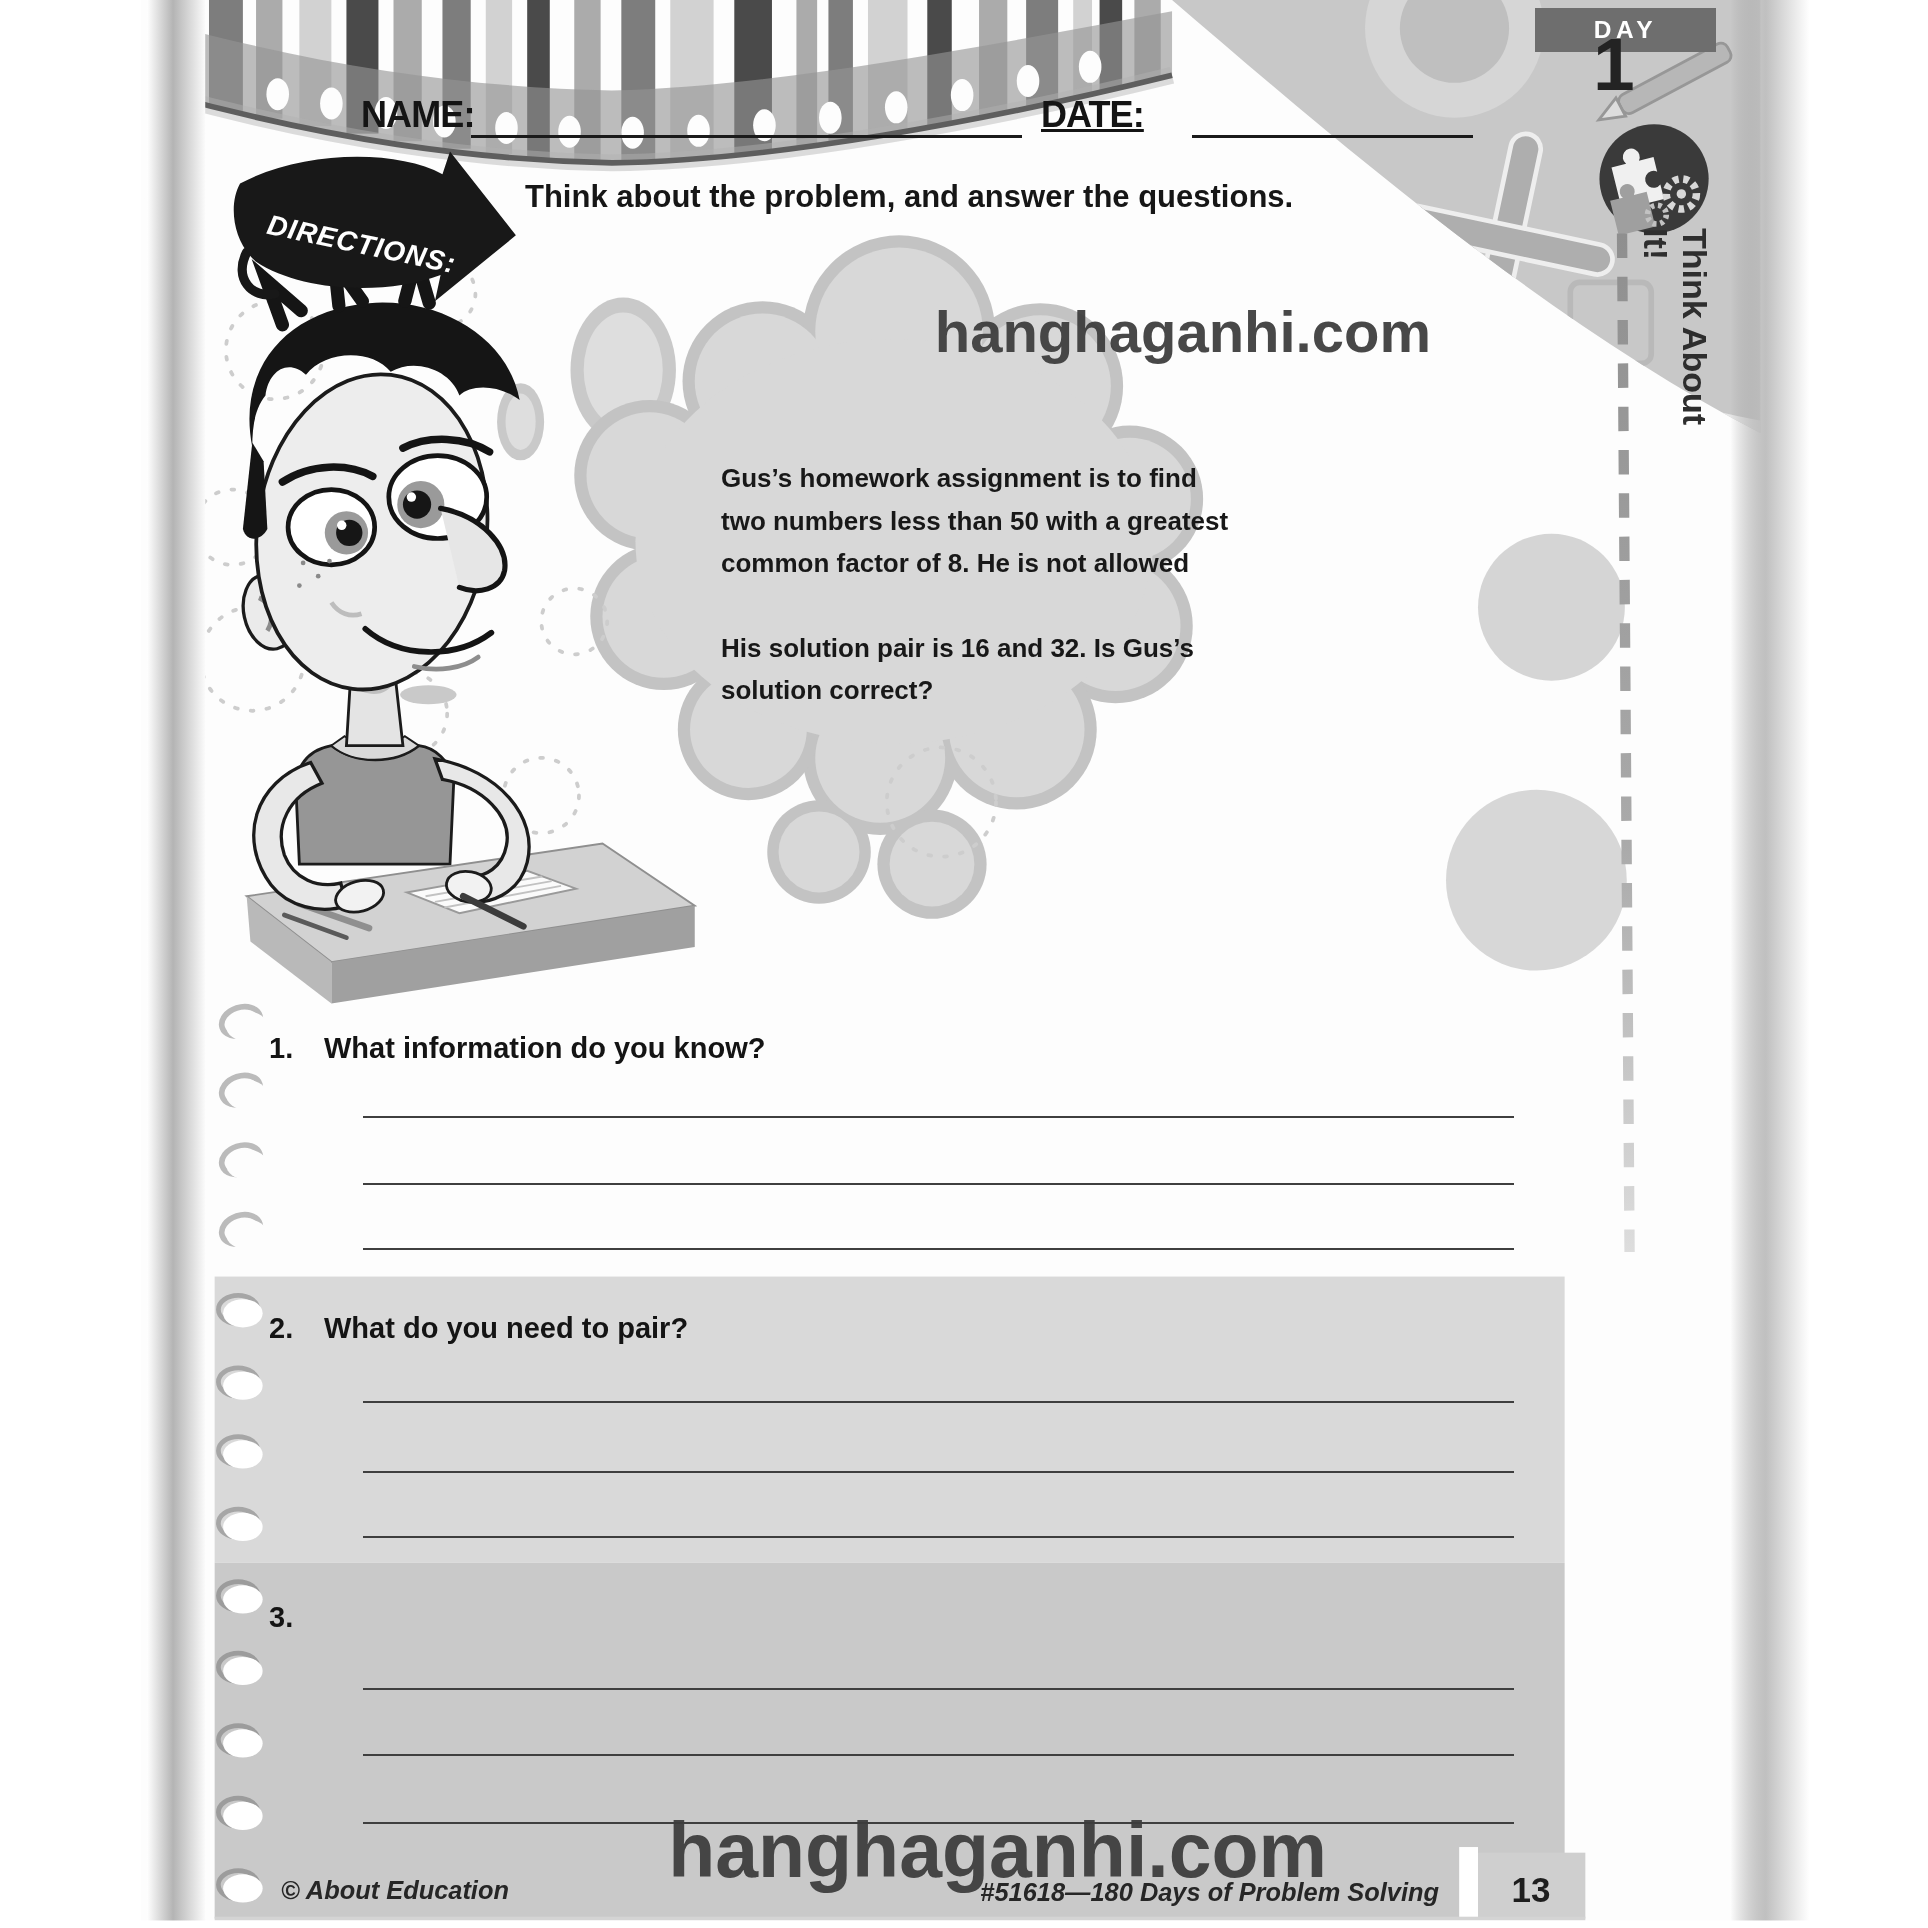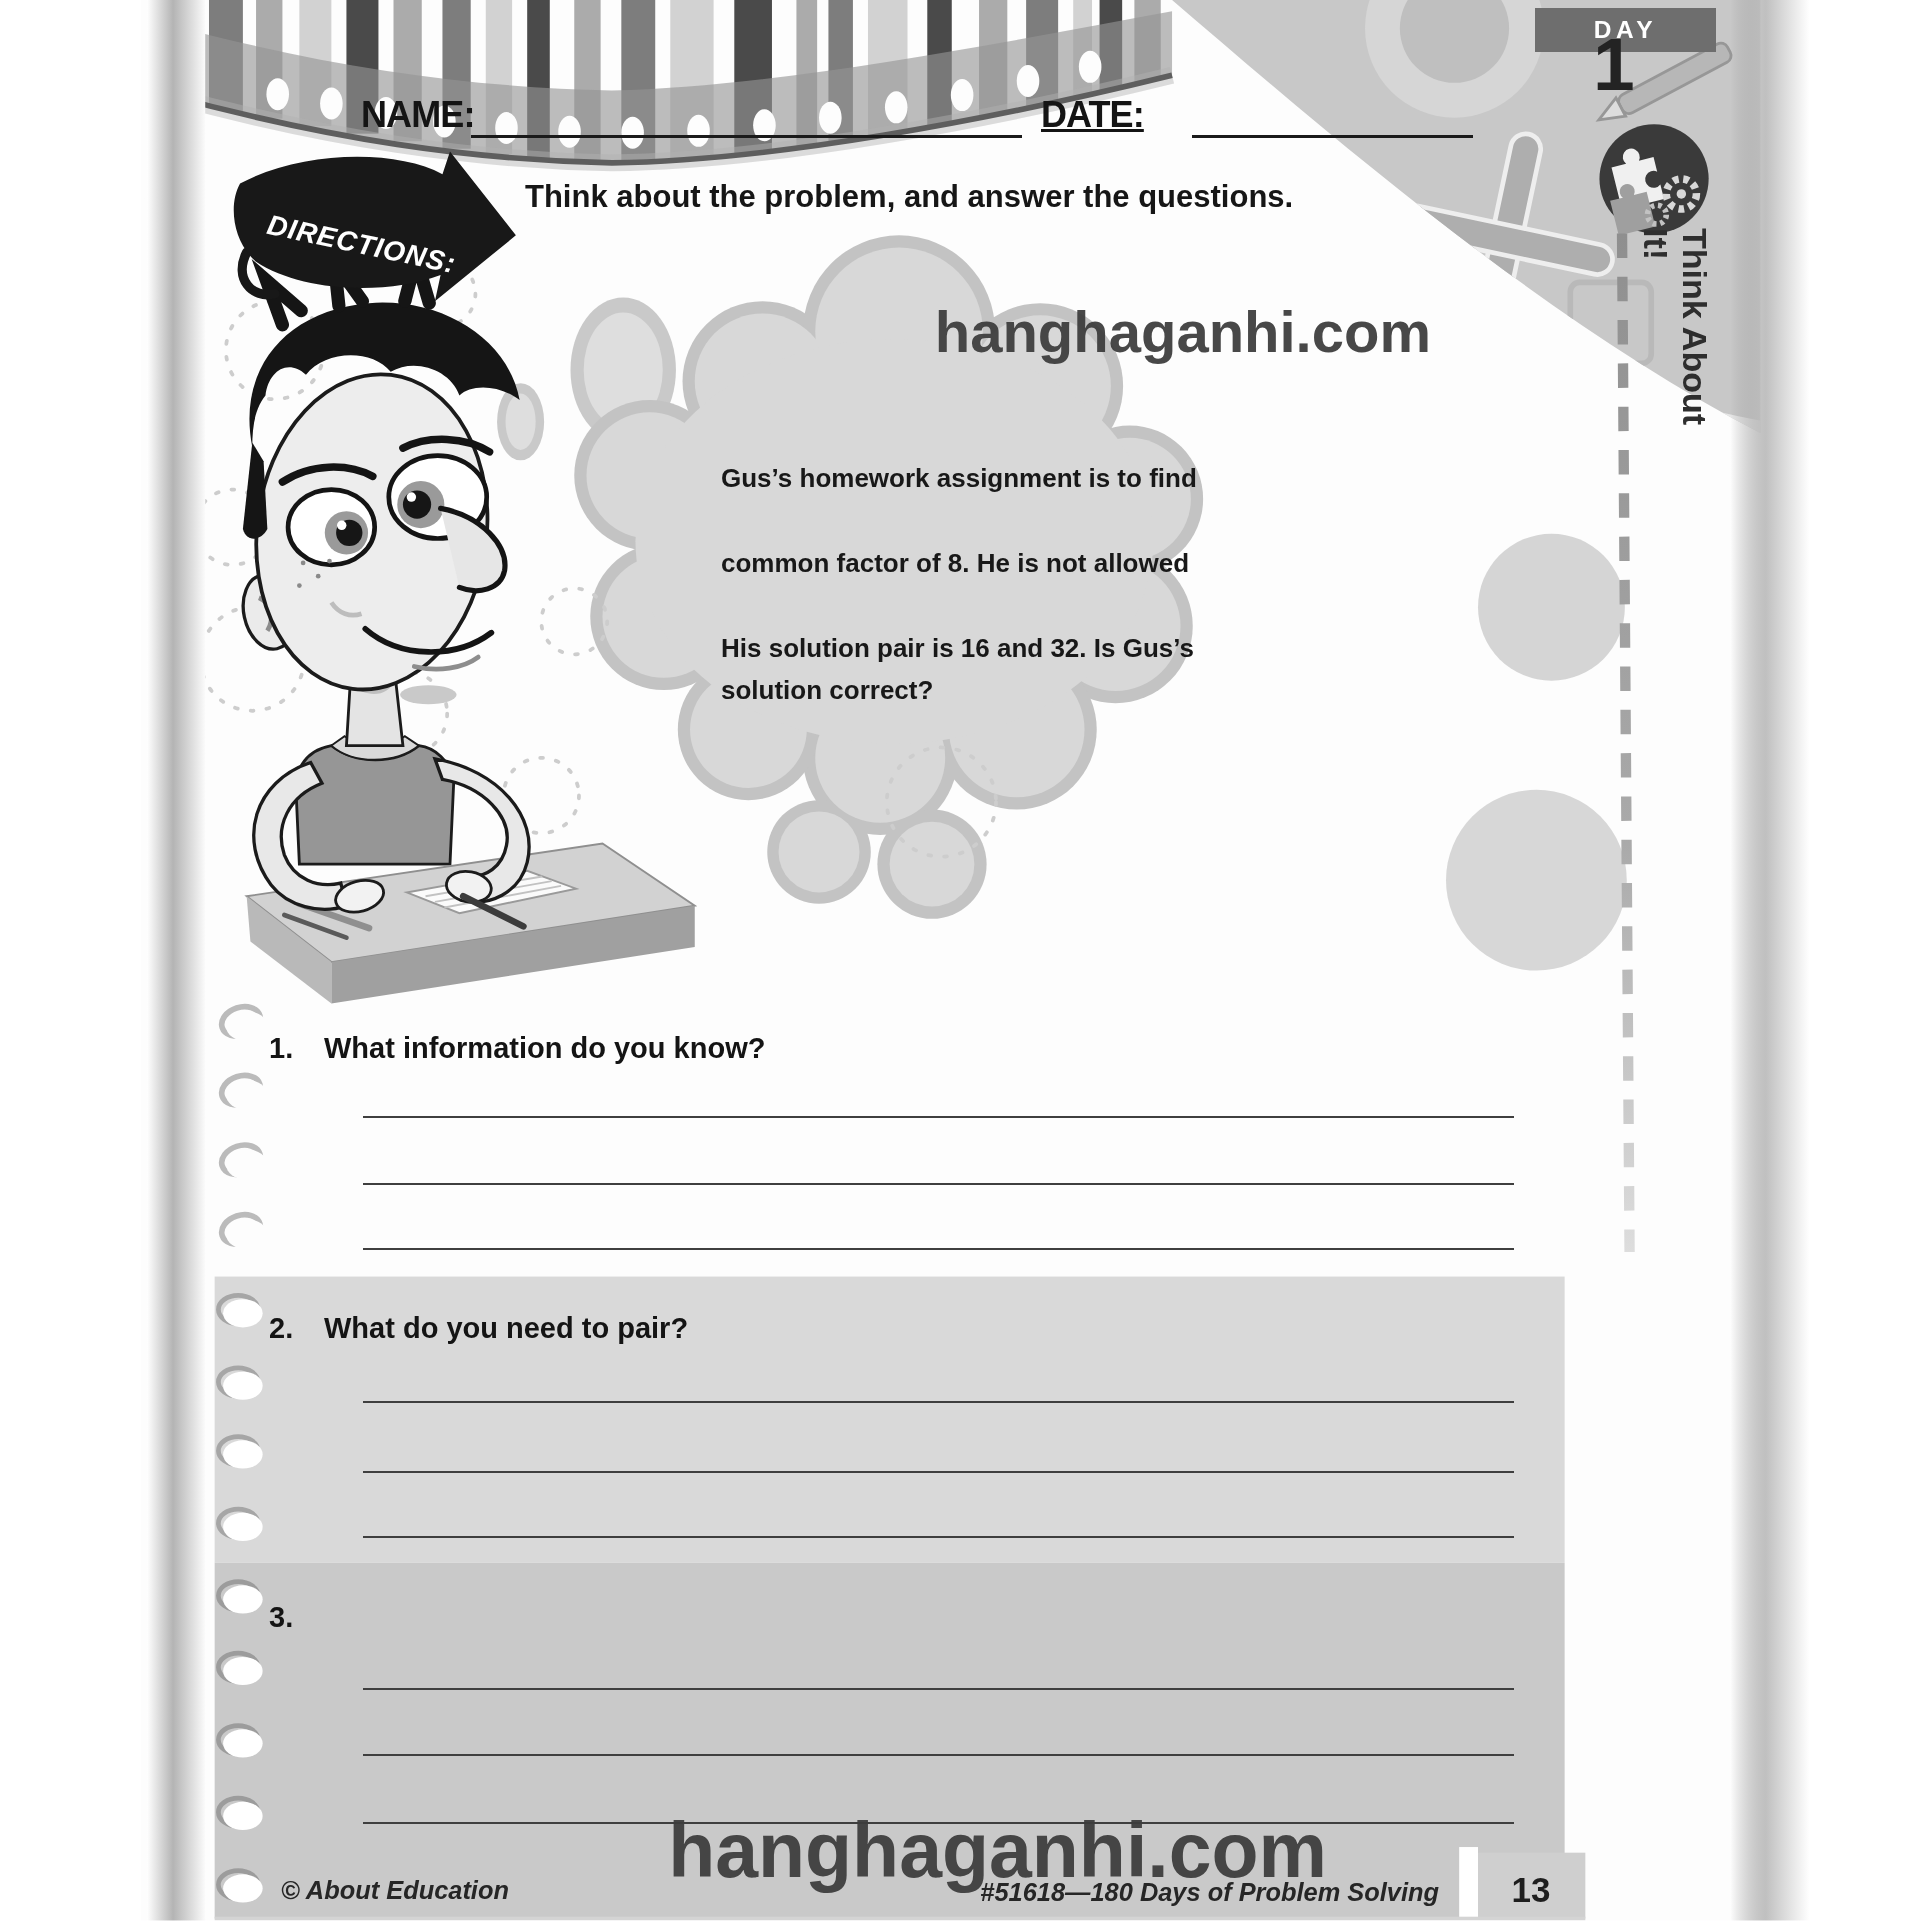"two numbers less than 50" div.abs { html: none -> <div>two numbers less than 50 with a greatest</div> }
